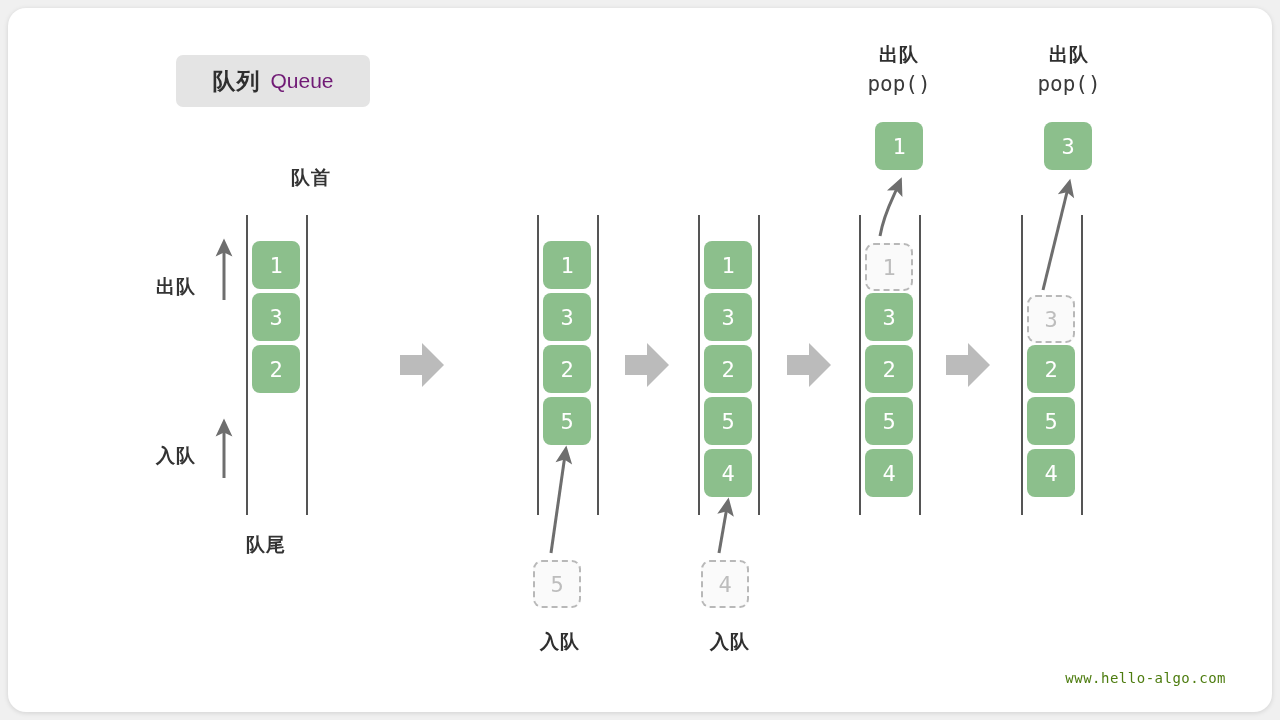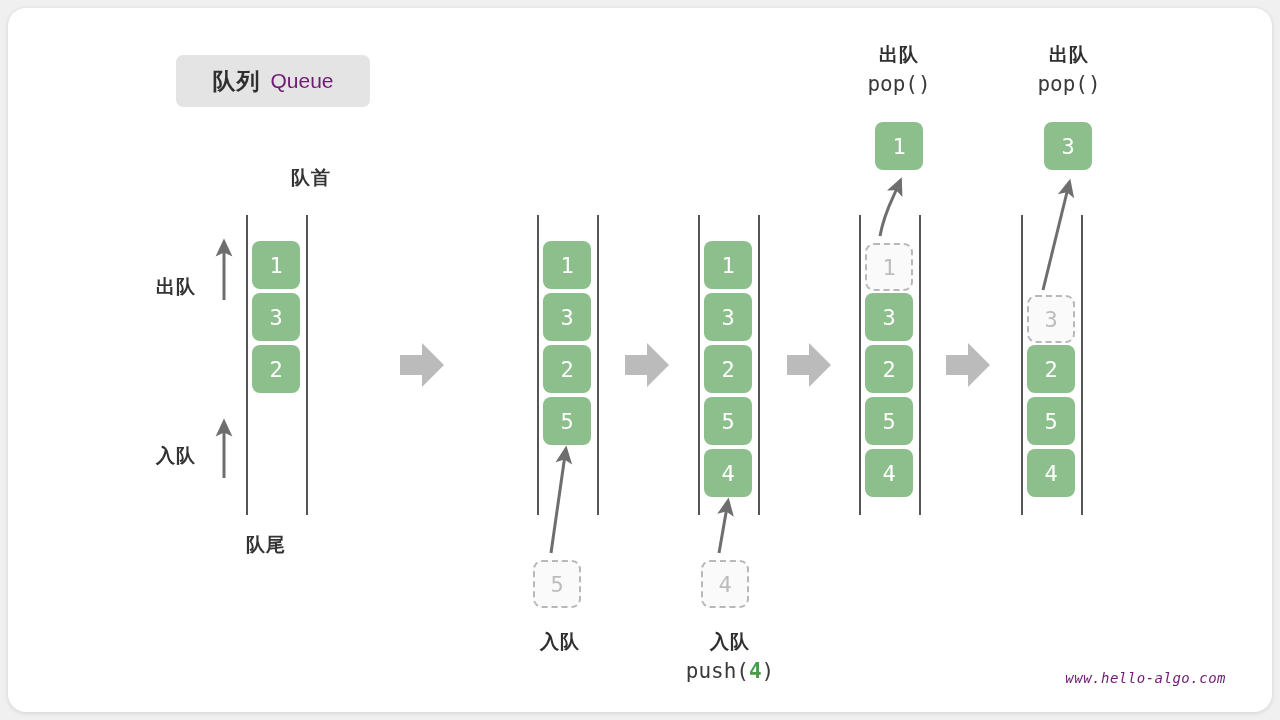"push(4)" span.code { html: <span><span>push(</span><span>4</span><span>)</span></span> -> none }
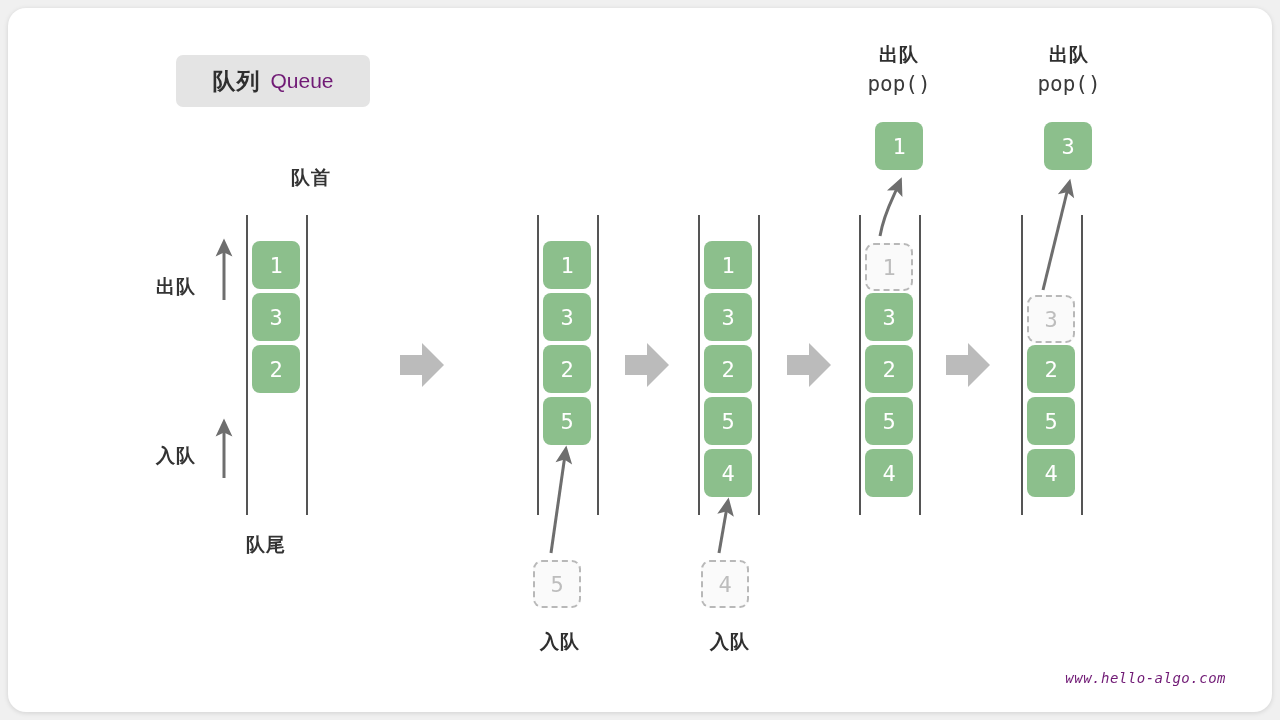"www.hello-algo.com" #watermark { color: #701a75 -> #4d7c0f; font-style: italic -> none }
